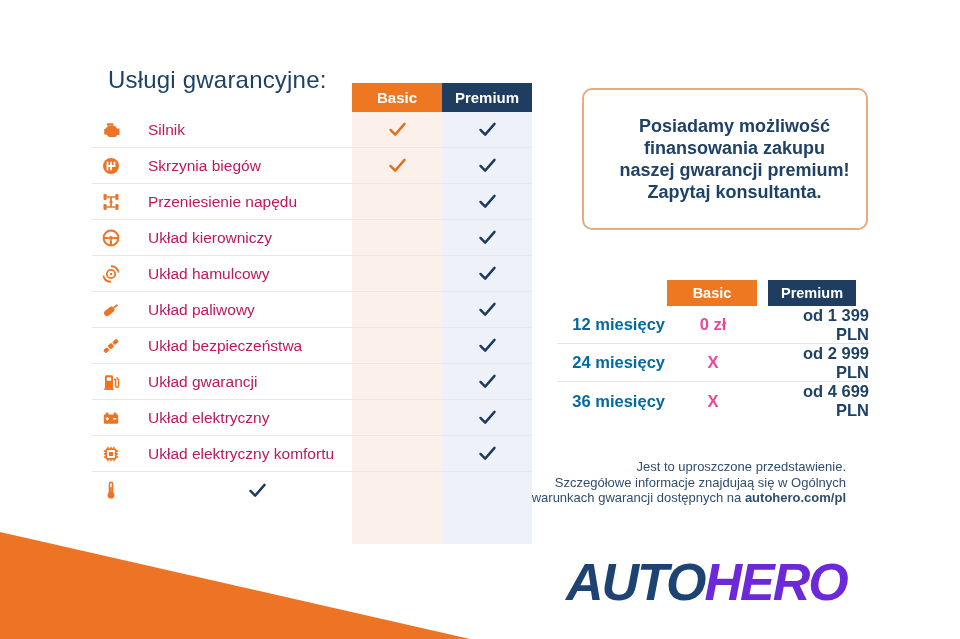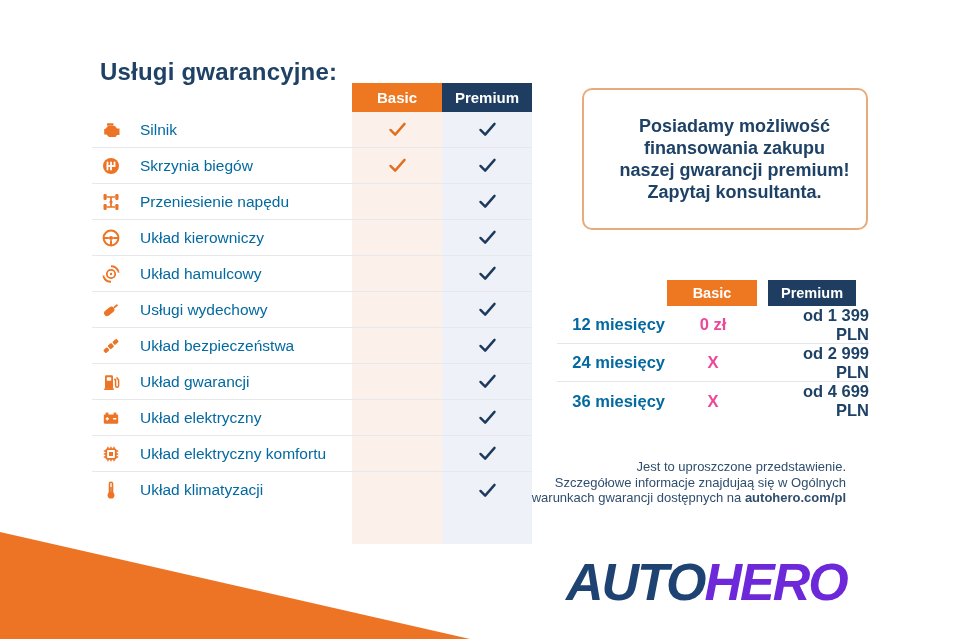"Usługi gwarancyjne:" .title { font-weight: bold -> normal; margin: 8px -> 16px }
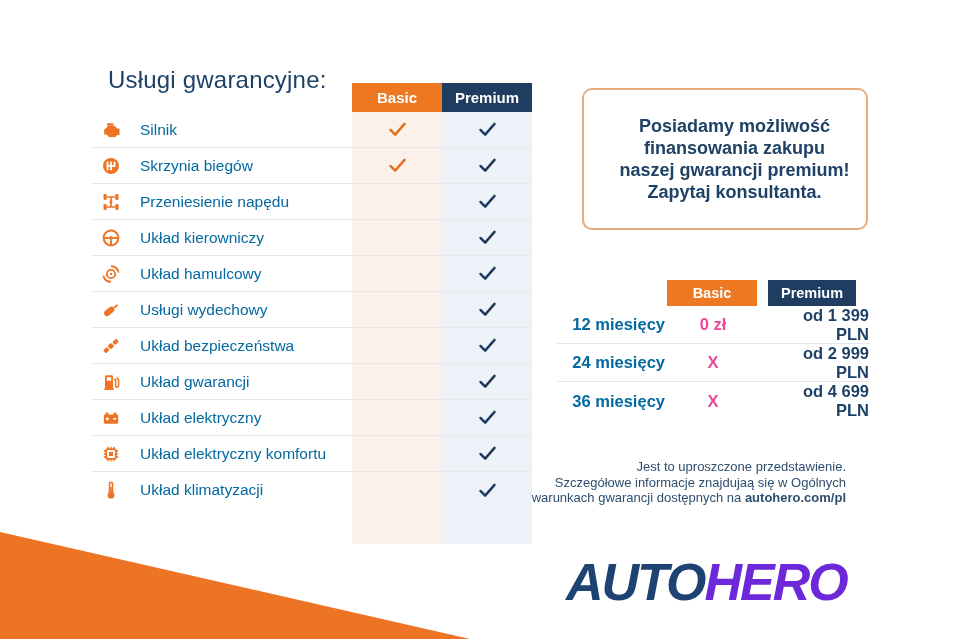"Silnik" .row .label { color: #0369a1 -> #be185d; margin-left: 18px -> 26px }
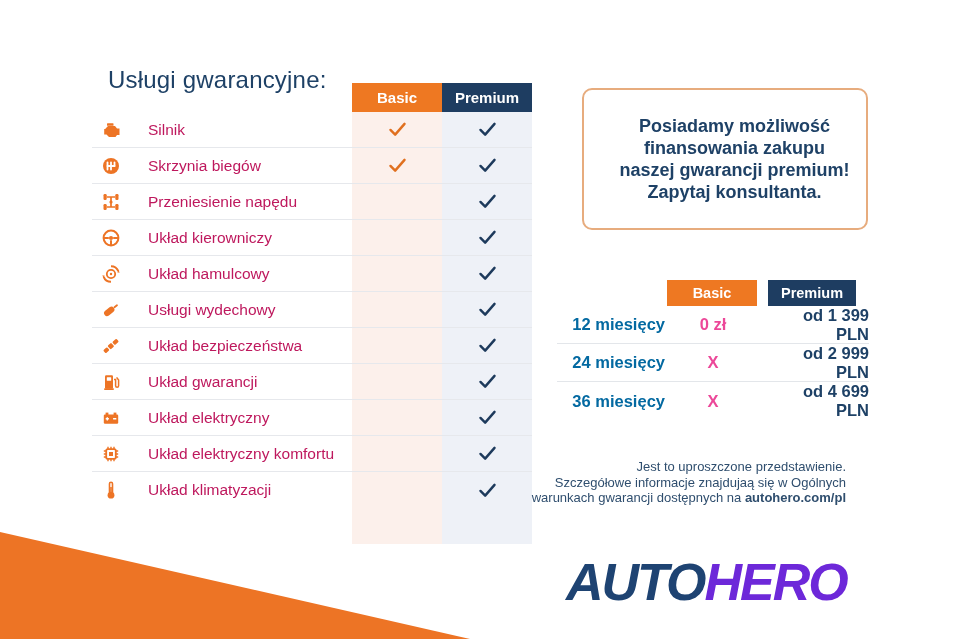"Usługi wydechowy" span.label { text: Usługi wydechowy -> Układ paliwowy }
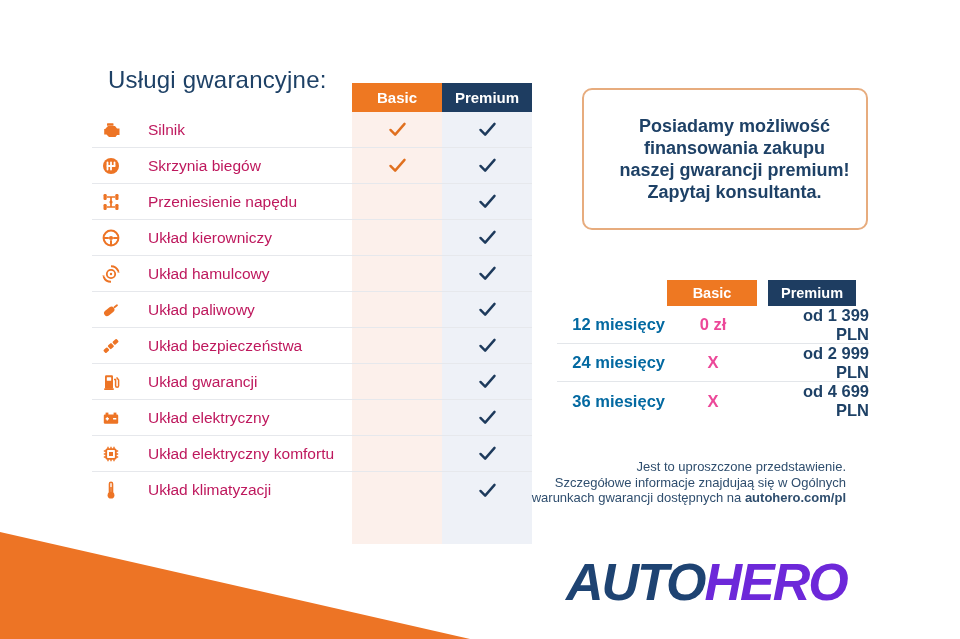"Układ klimatyzacji" span.label { html: <span>Układ klimatyzacji</span> -> none }
